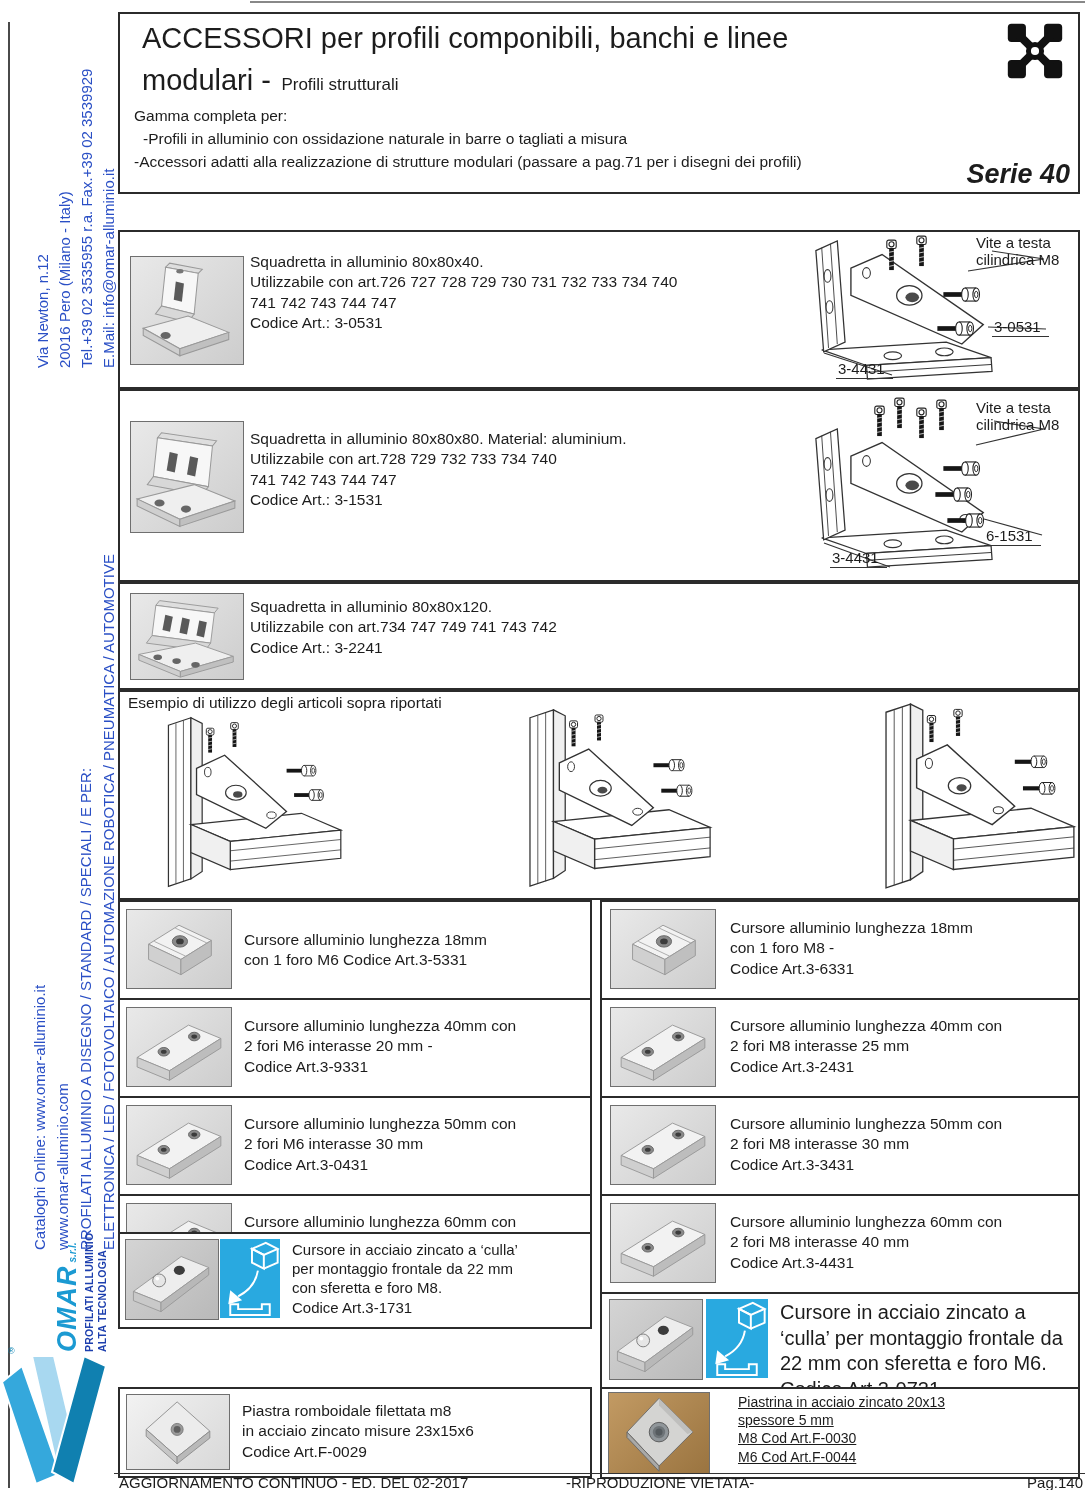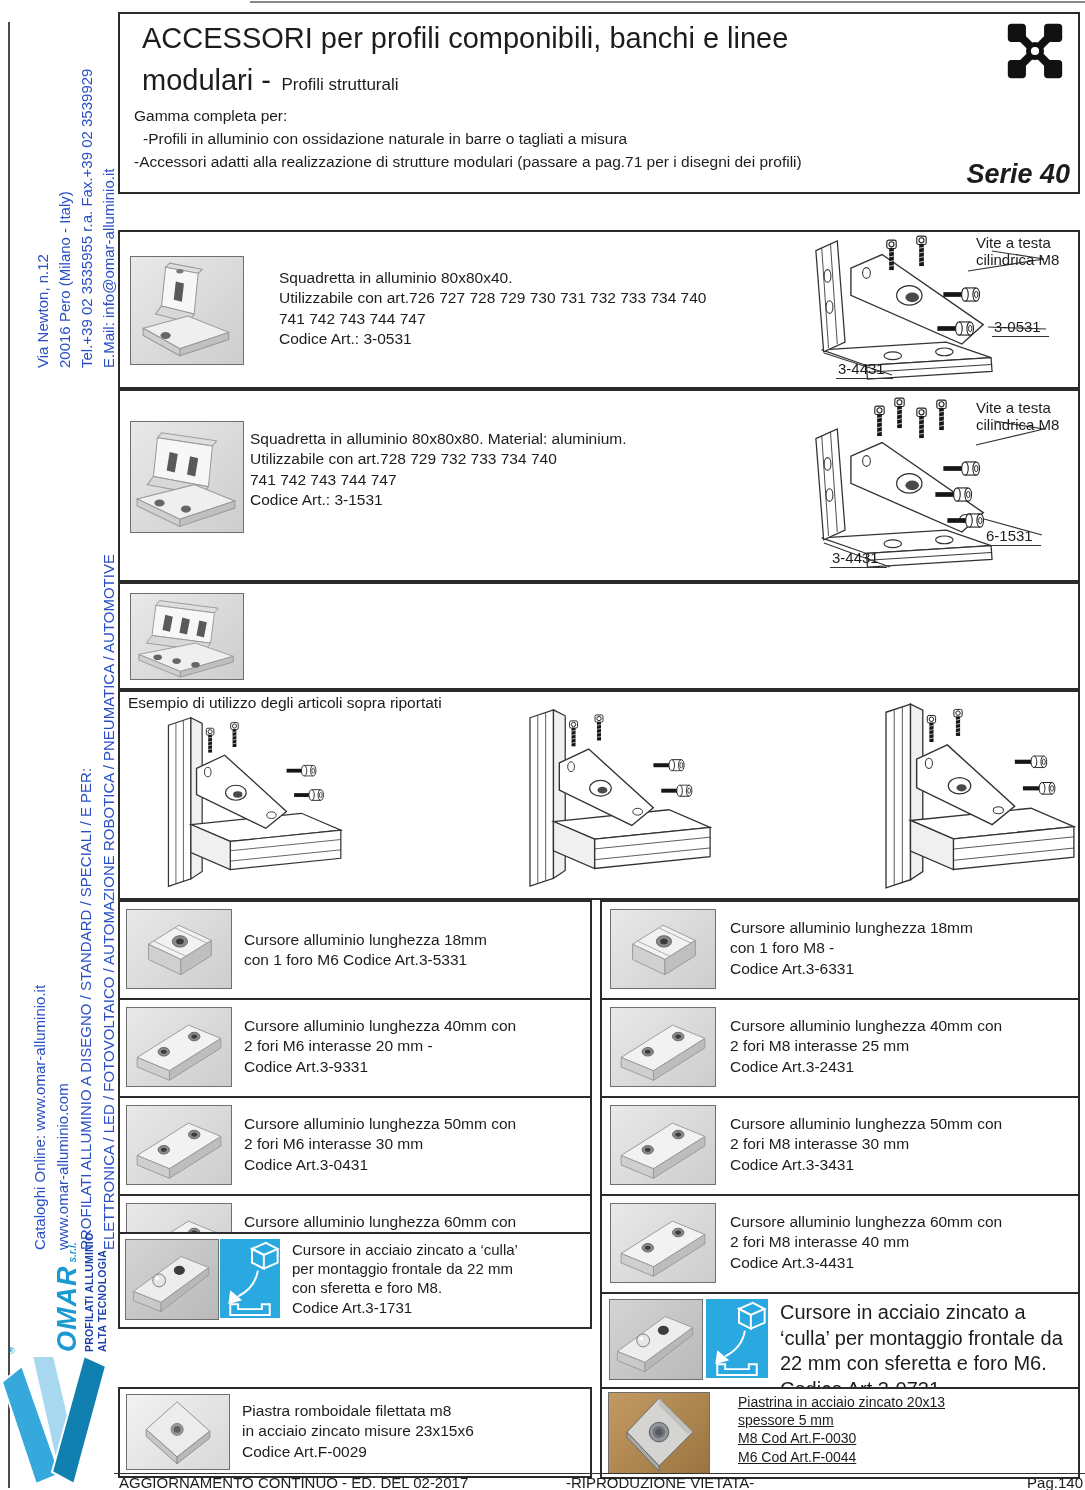"Squadretta in alluminio 80x80x40." div.ptxt { margin-left: 29px -> none; top: 36px -> 20px }
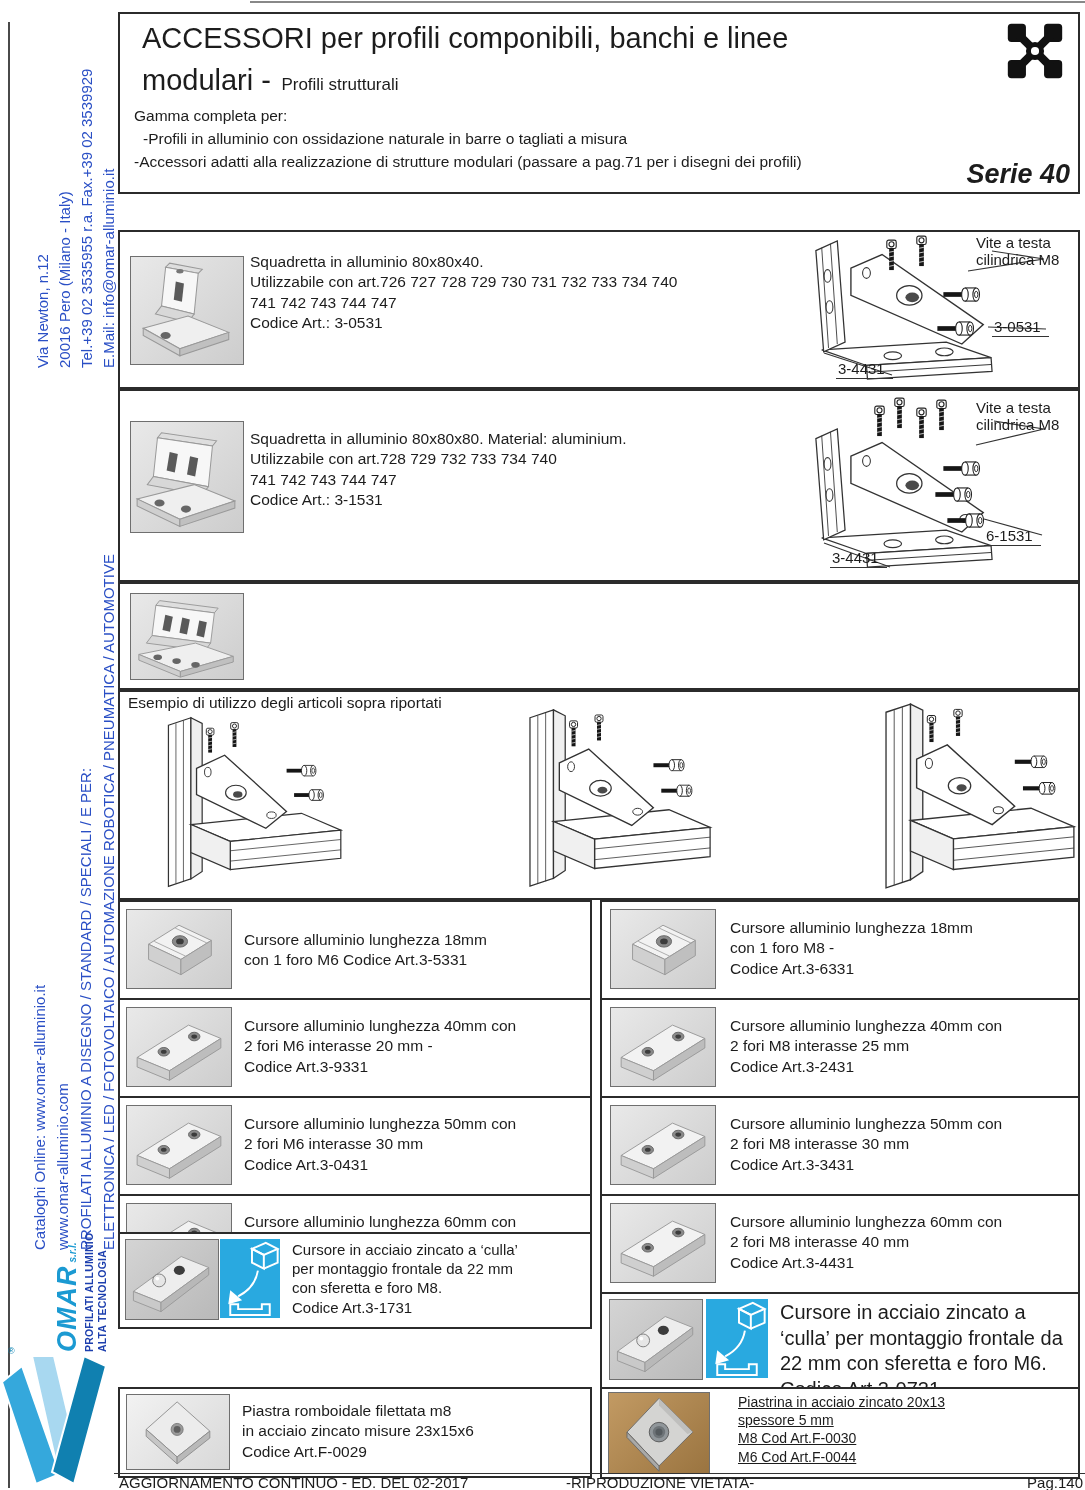"Squadretta in alluminio 80x80x120." div.ptxt { html: none -> <div>Squadretta in alluminio 80x80x120. Utilizzabile con art.734 747 749 741 743 742 Codice Art.: 3-2241</div> }
